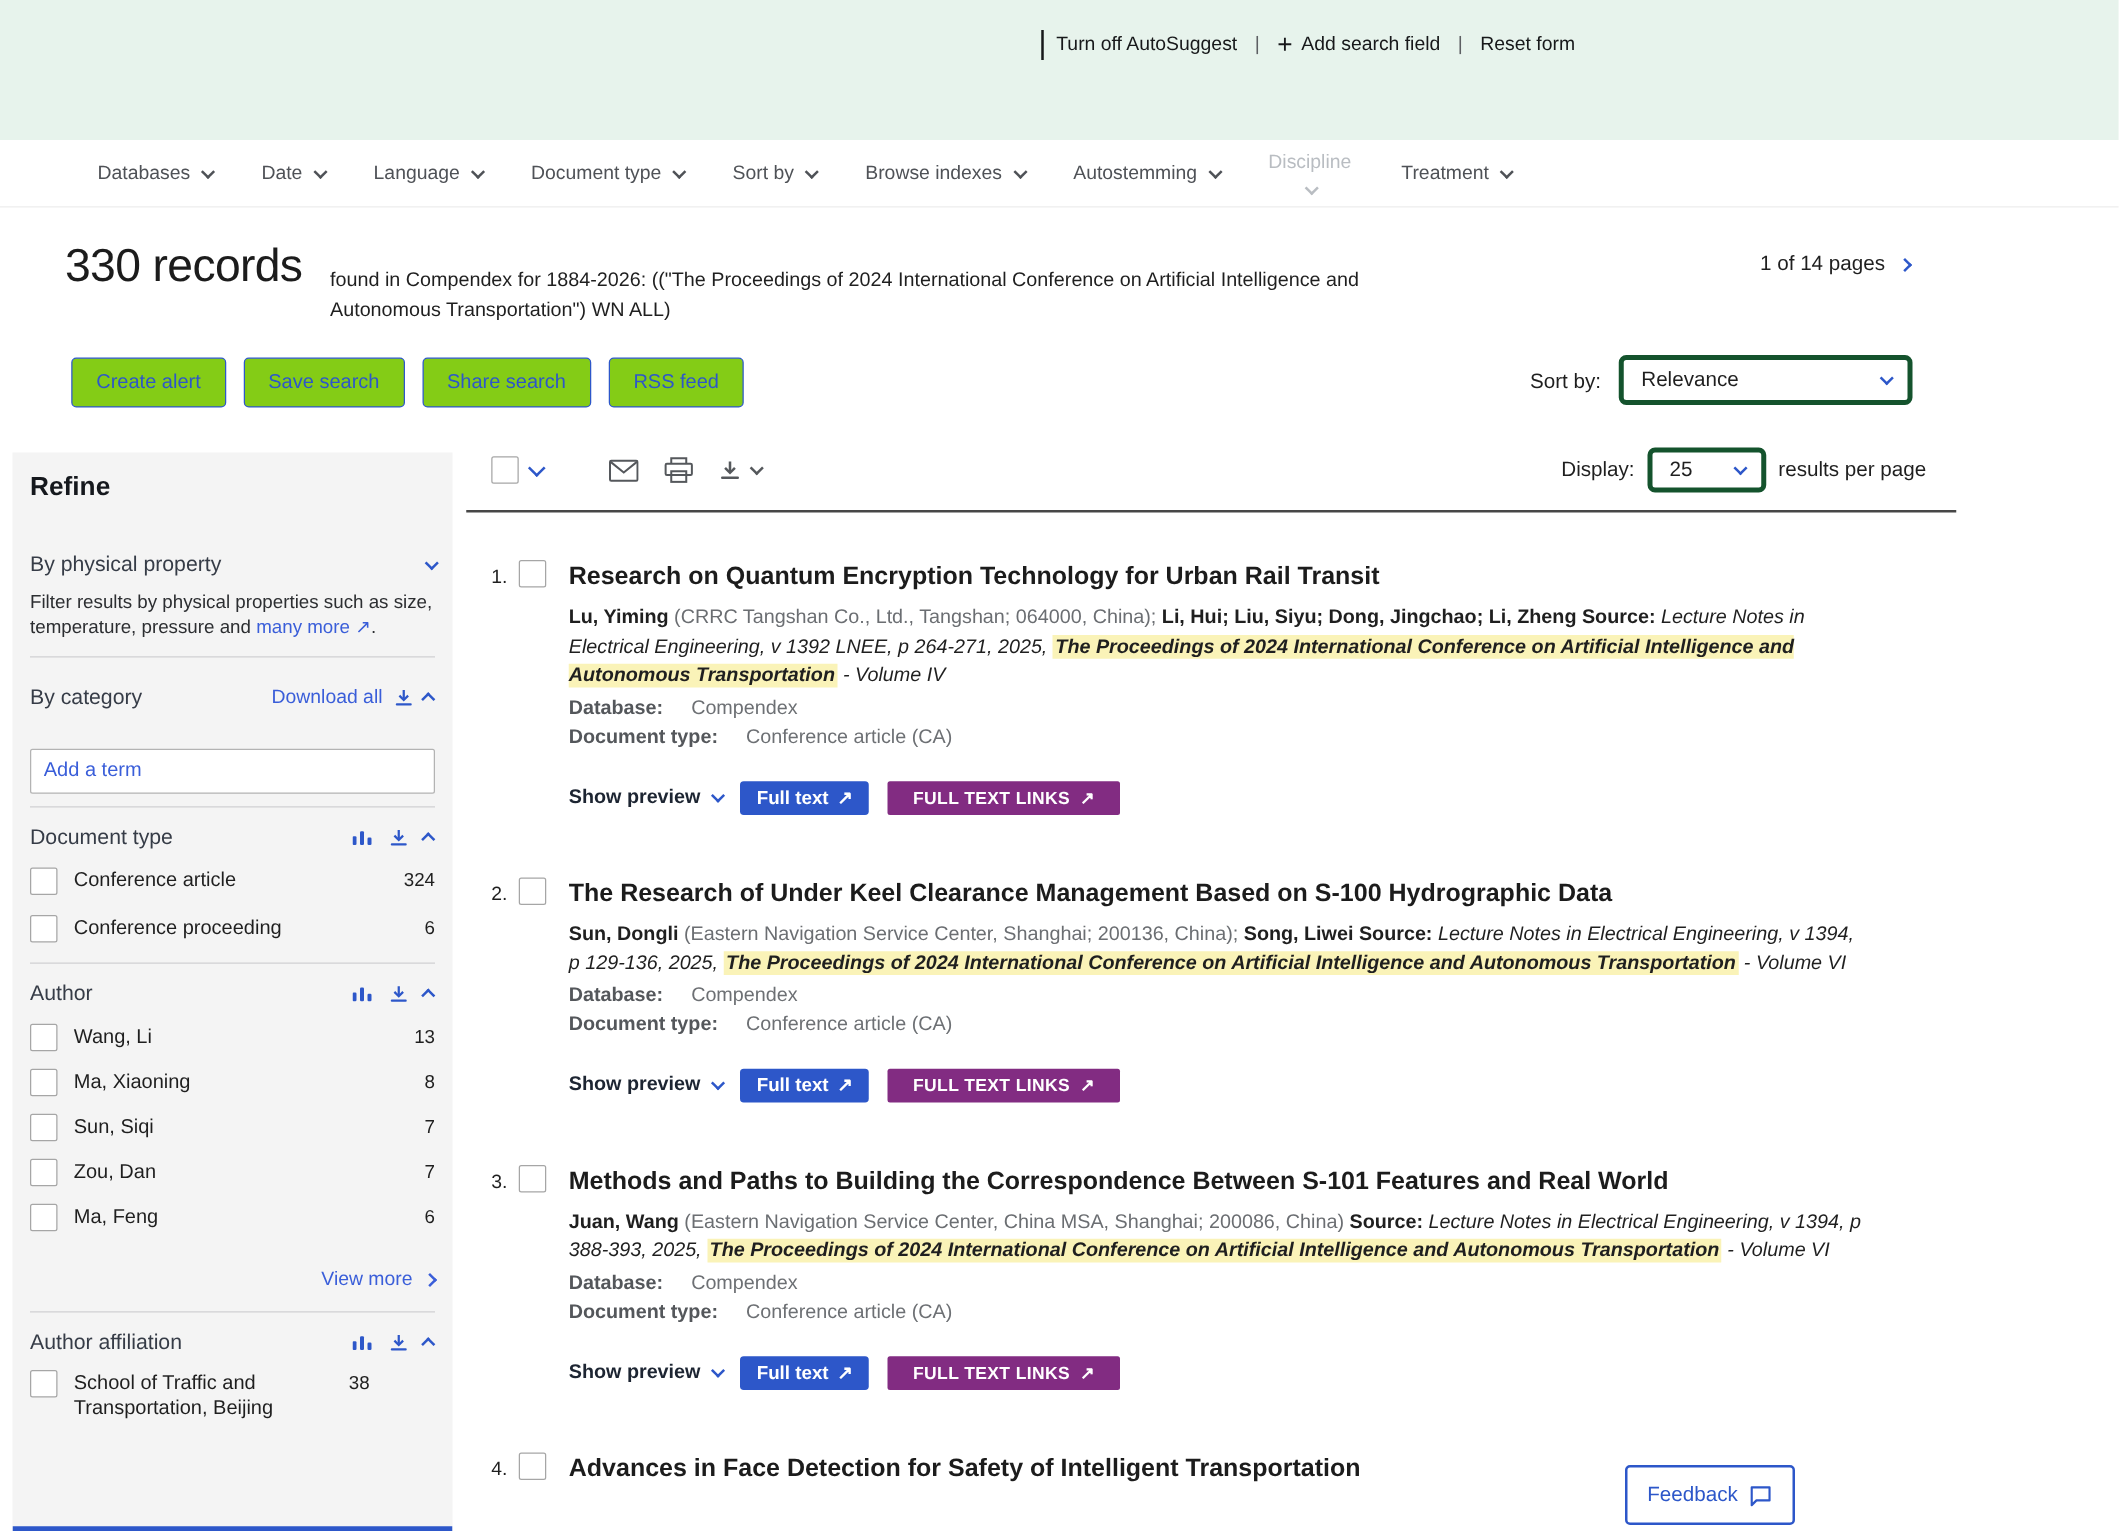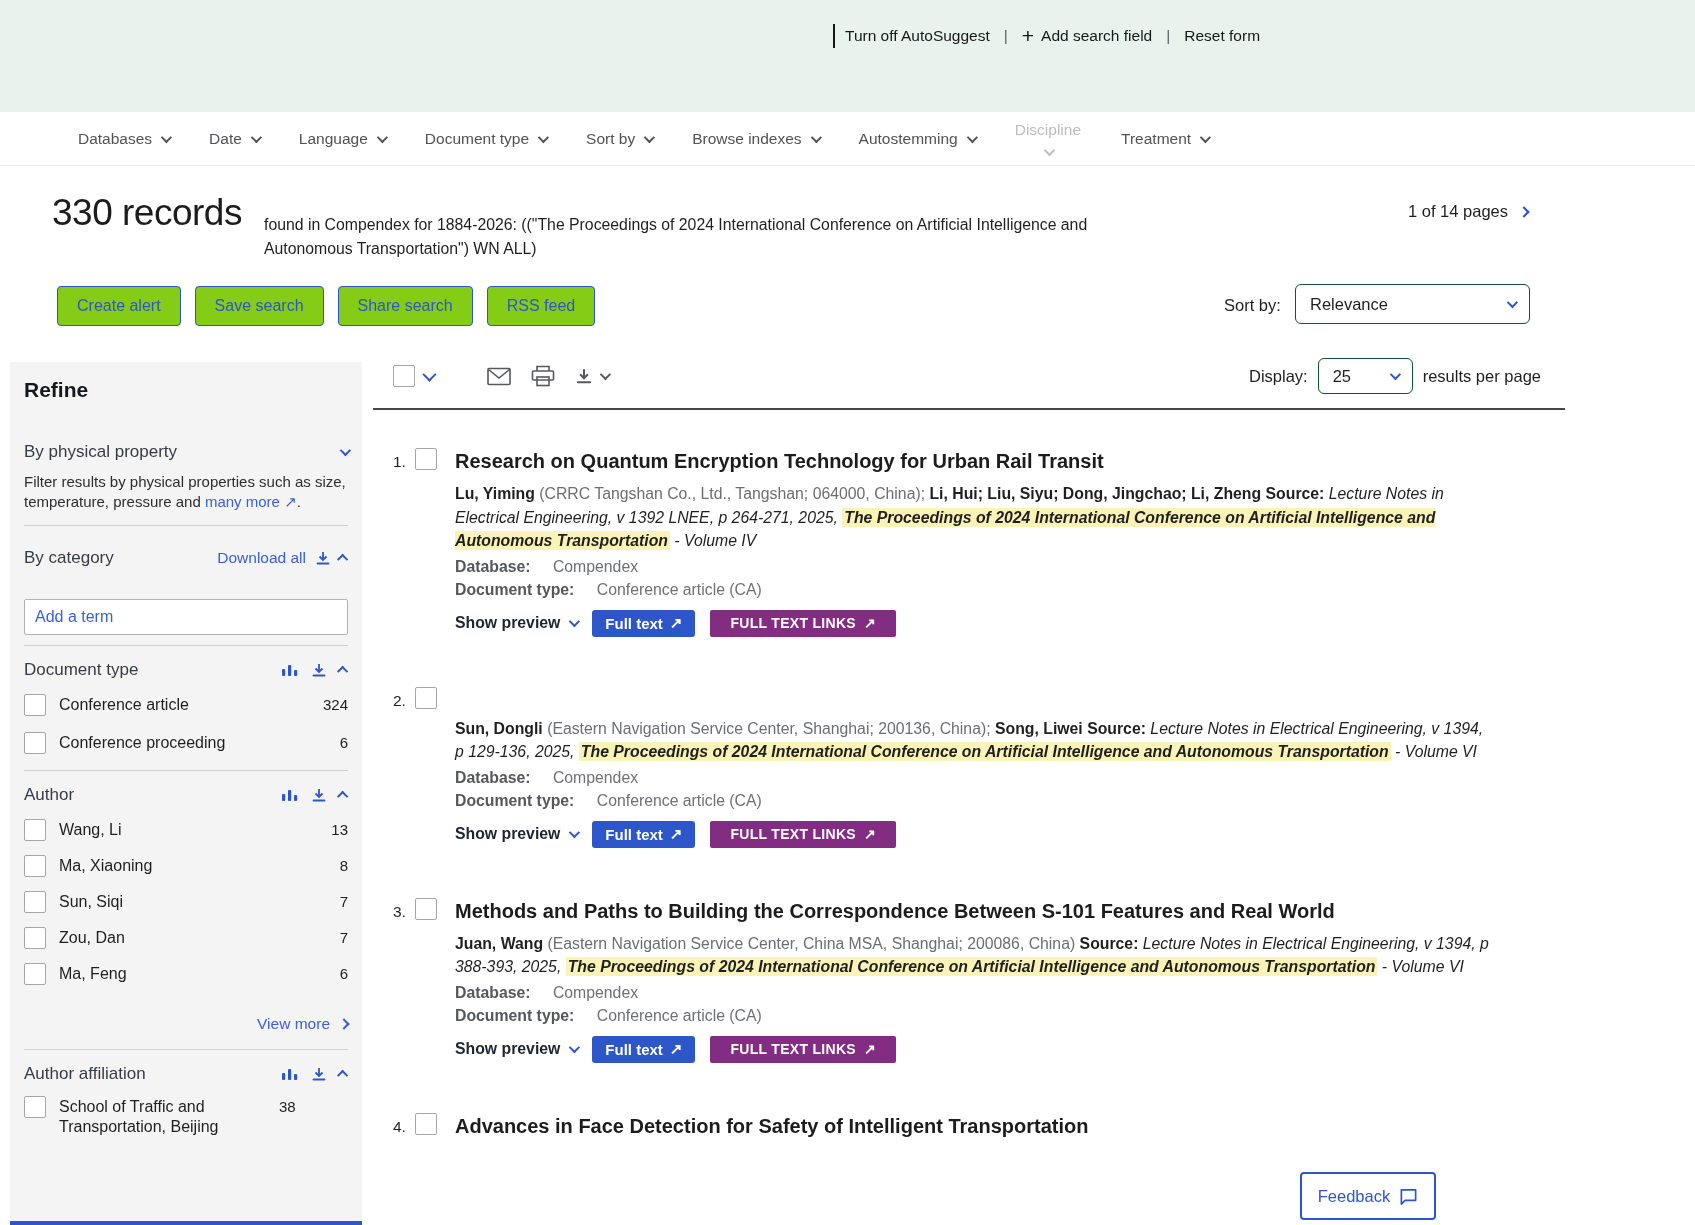"Relevance" .select-box { border: 1px solid #14532d -> 4px solid #14532d }
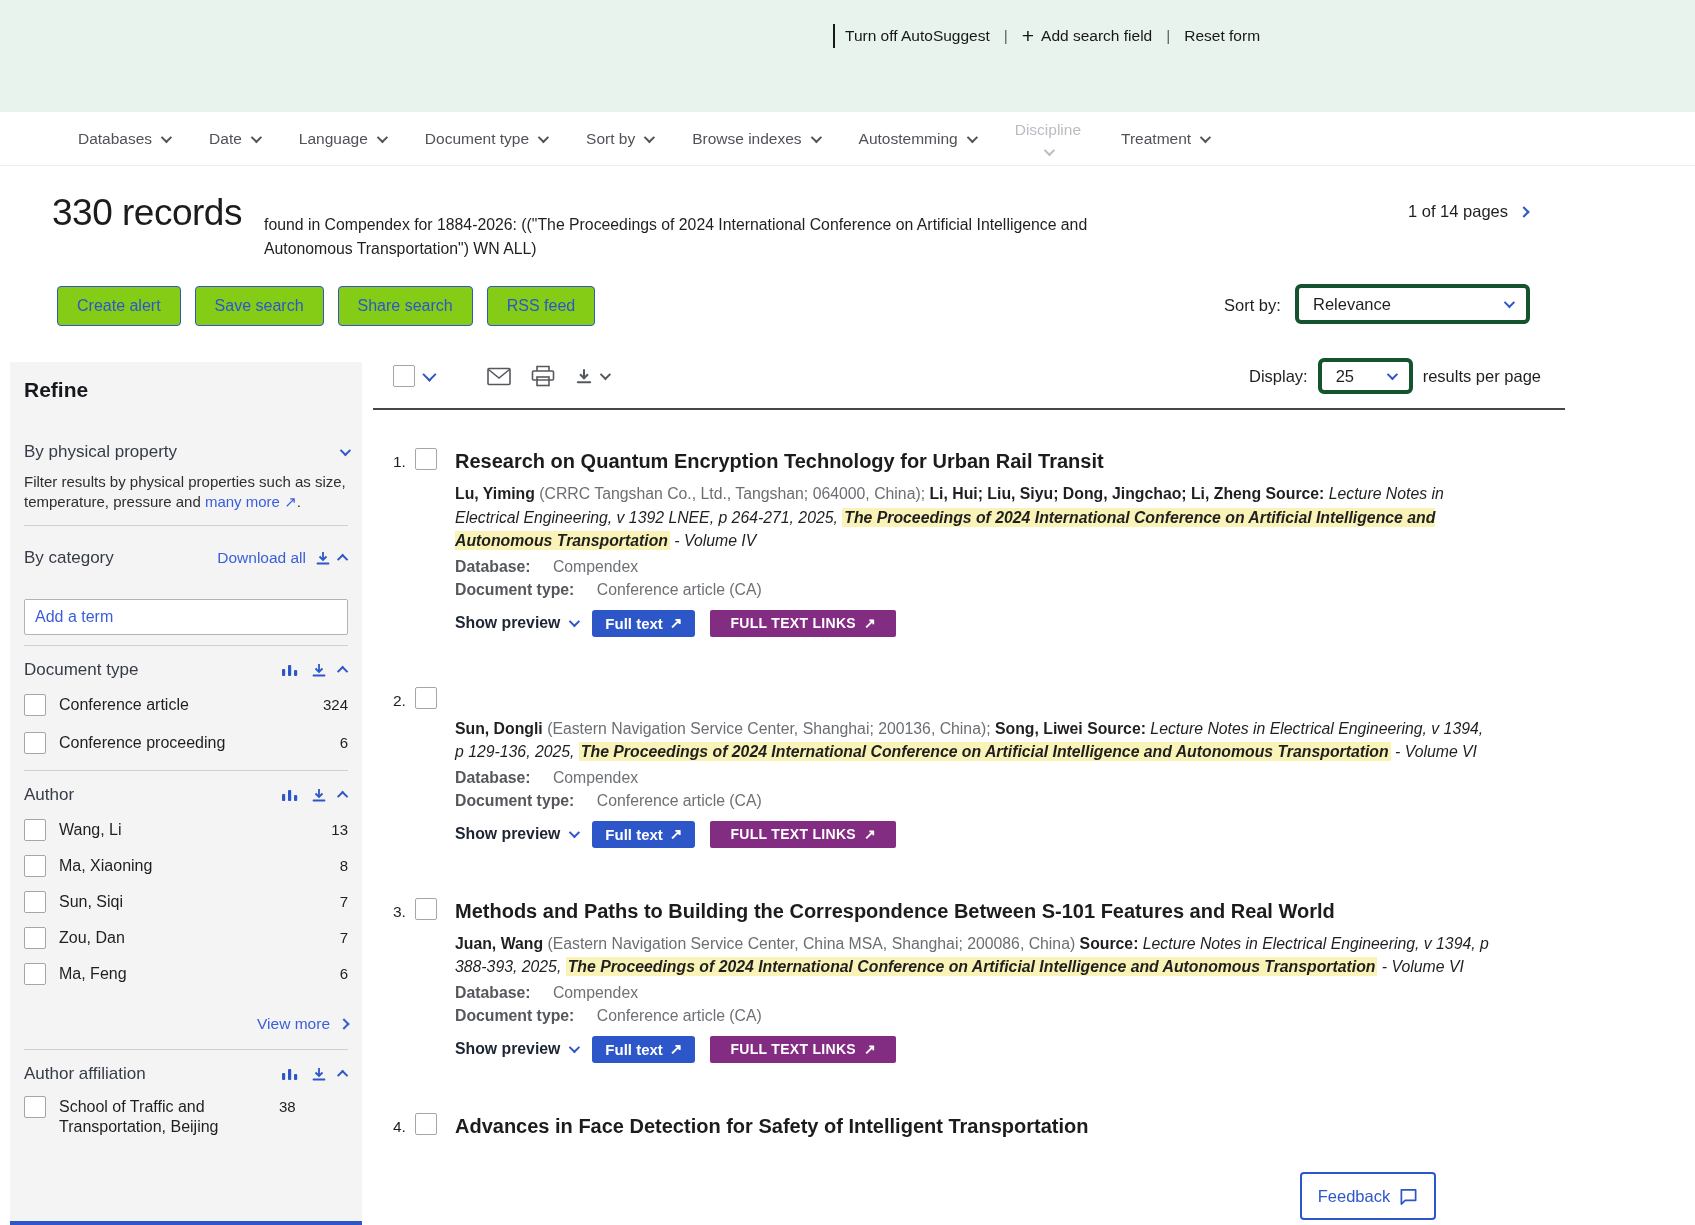"Show preview" .preview-row { margin-top: 11px -> 26px }
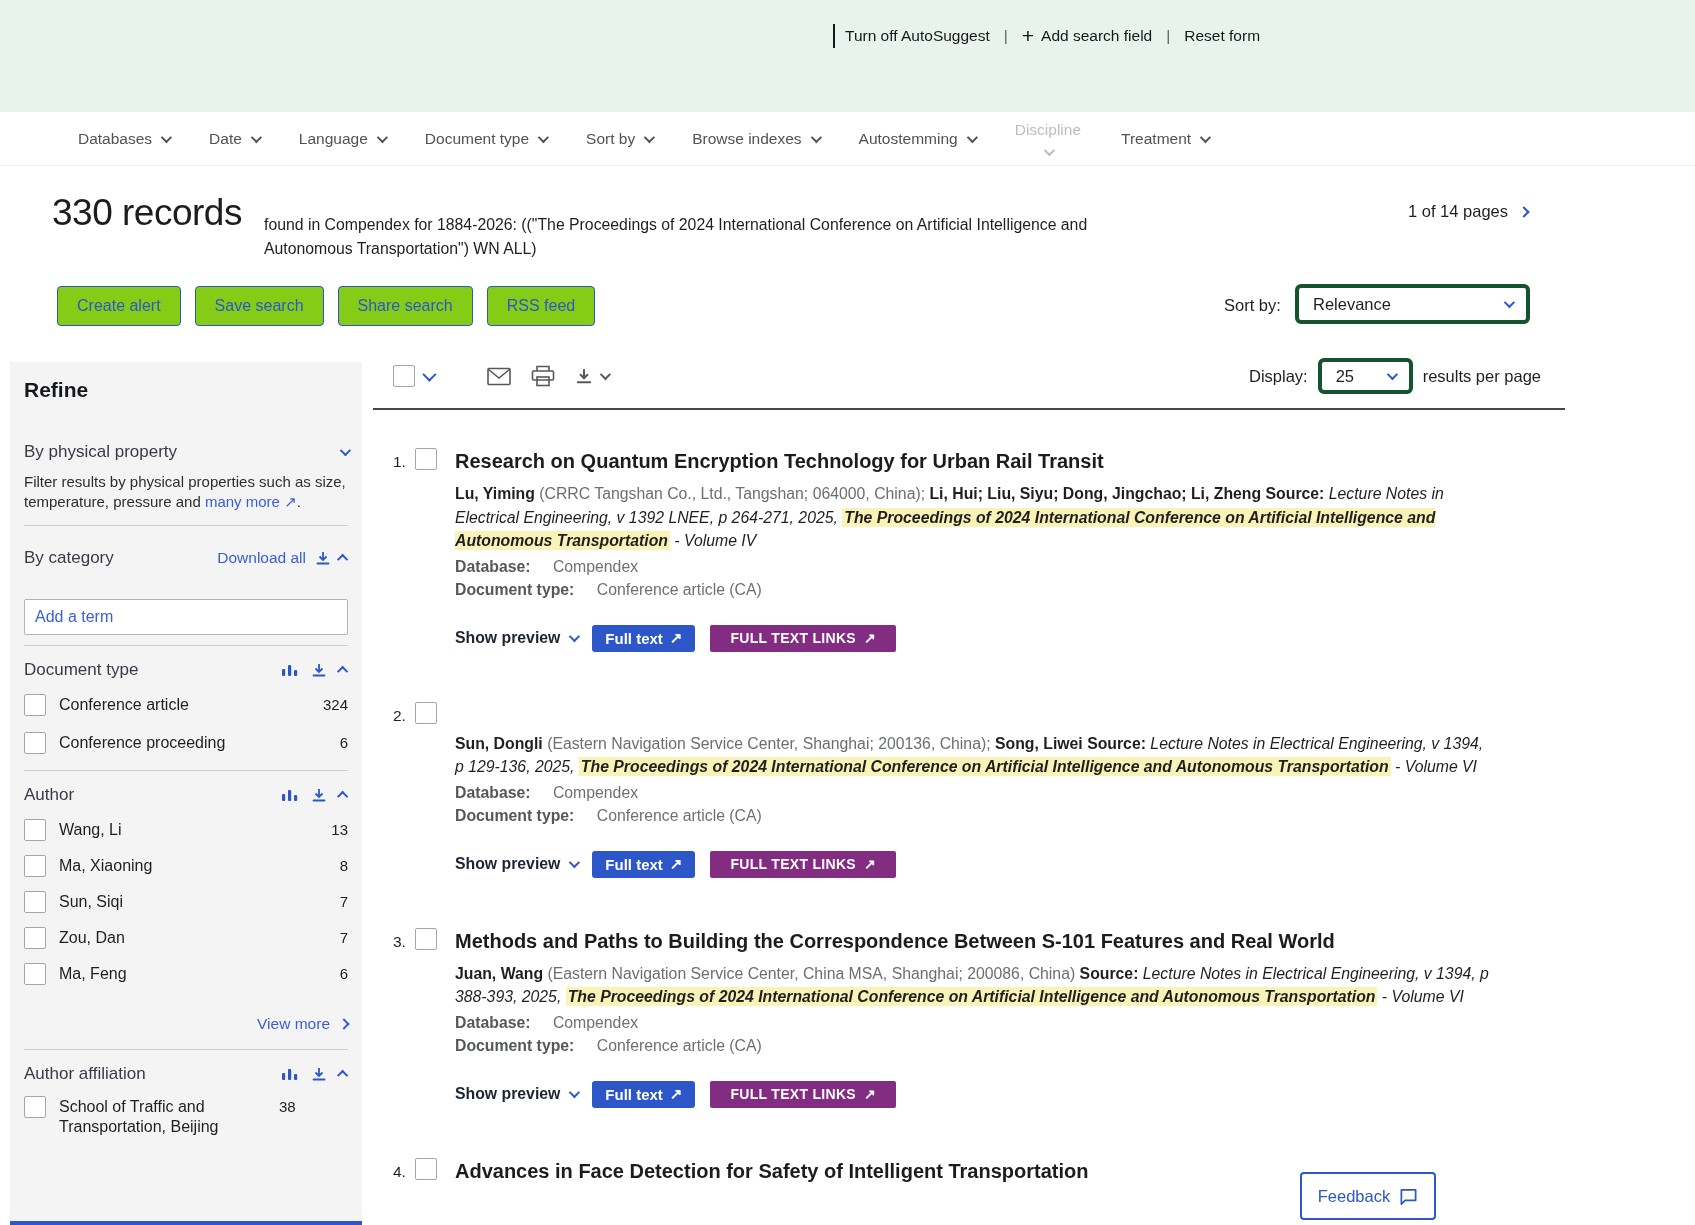"The Research of Under Keel" span.result-title { html: none -> <span>The Research of Under Keel Clearance Management Based on S-100 Hydrographic Data</span> }
